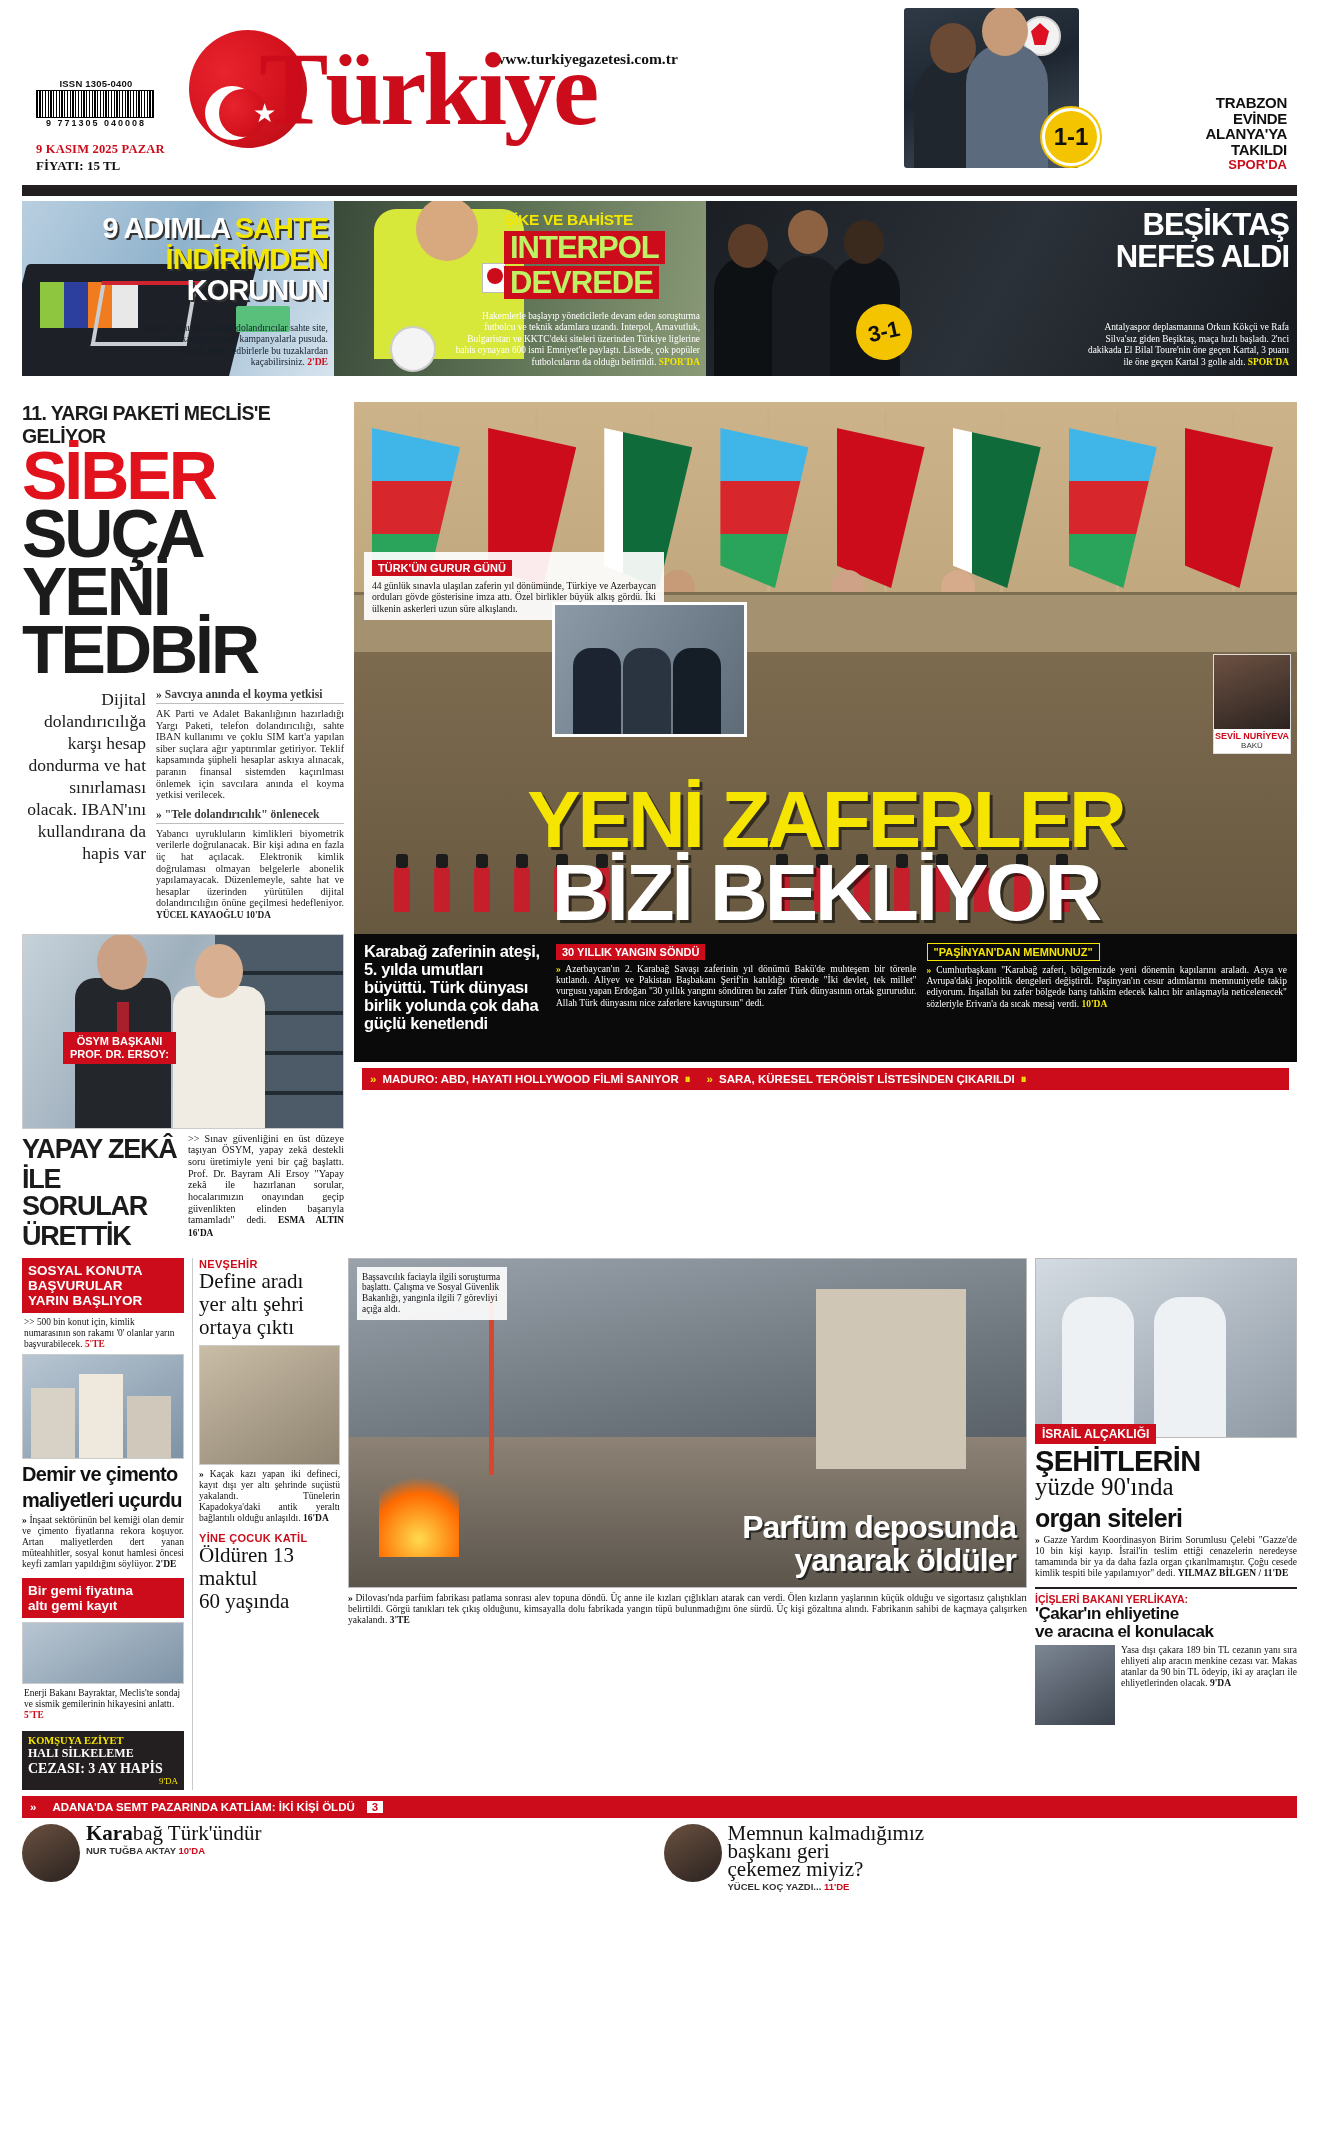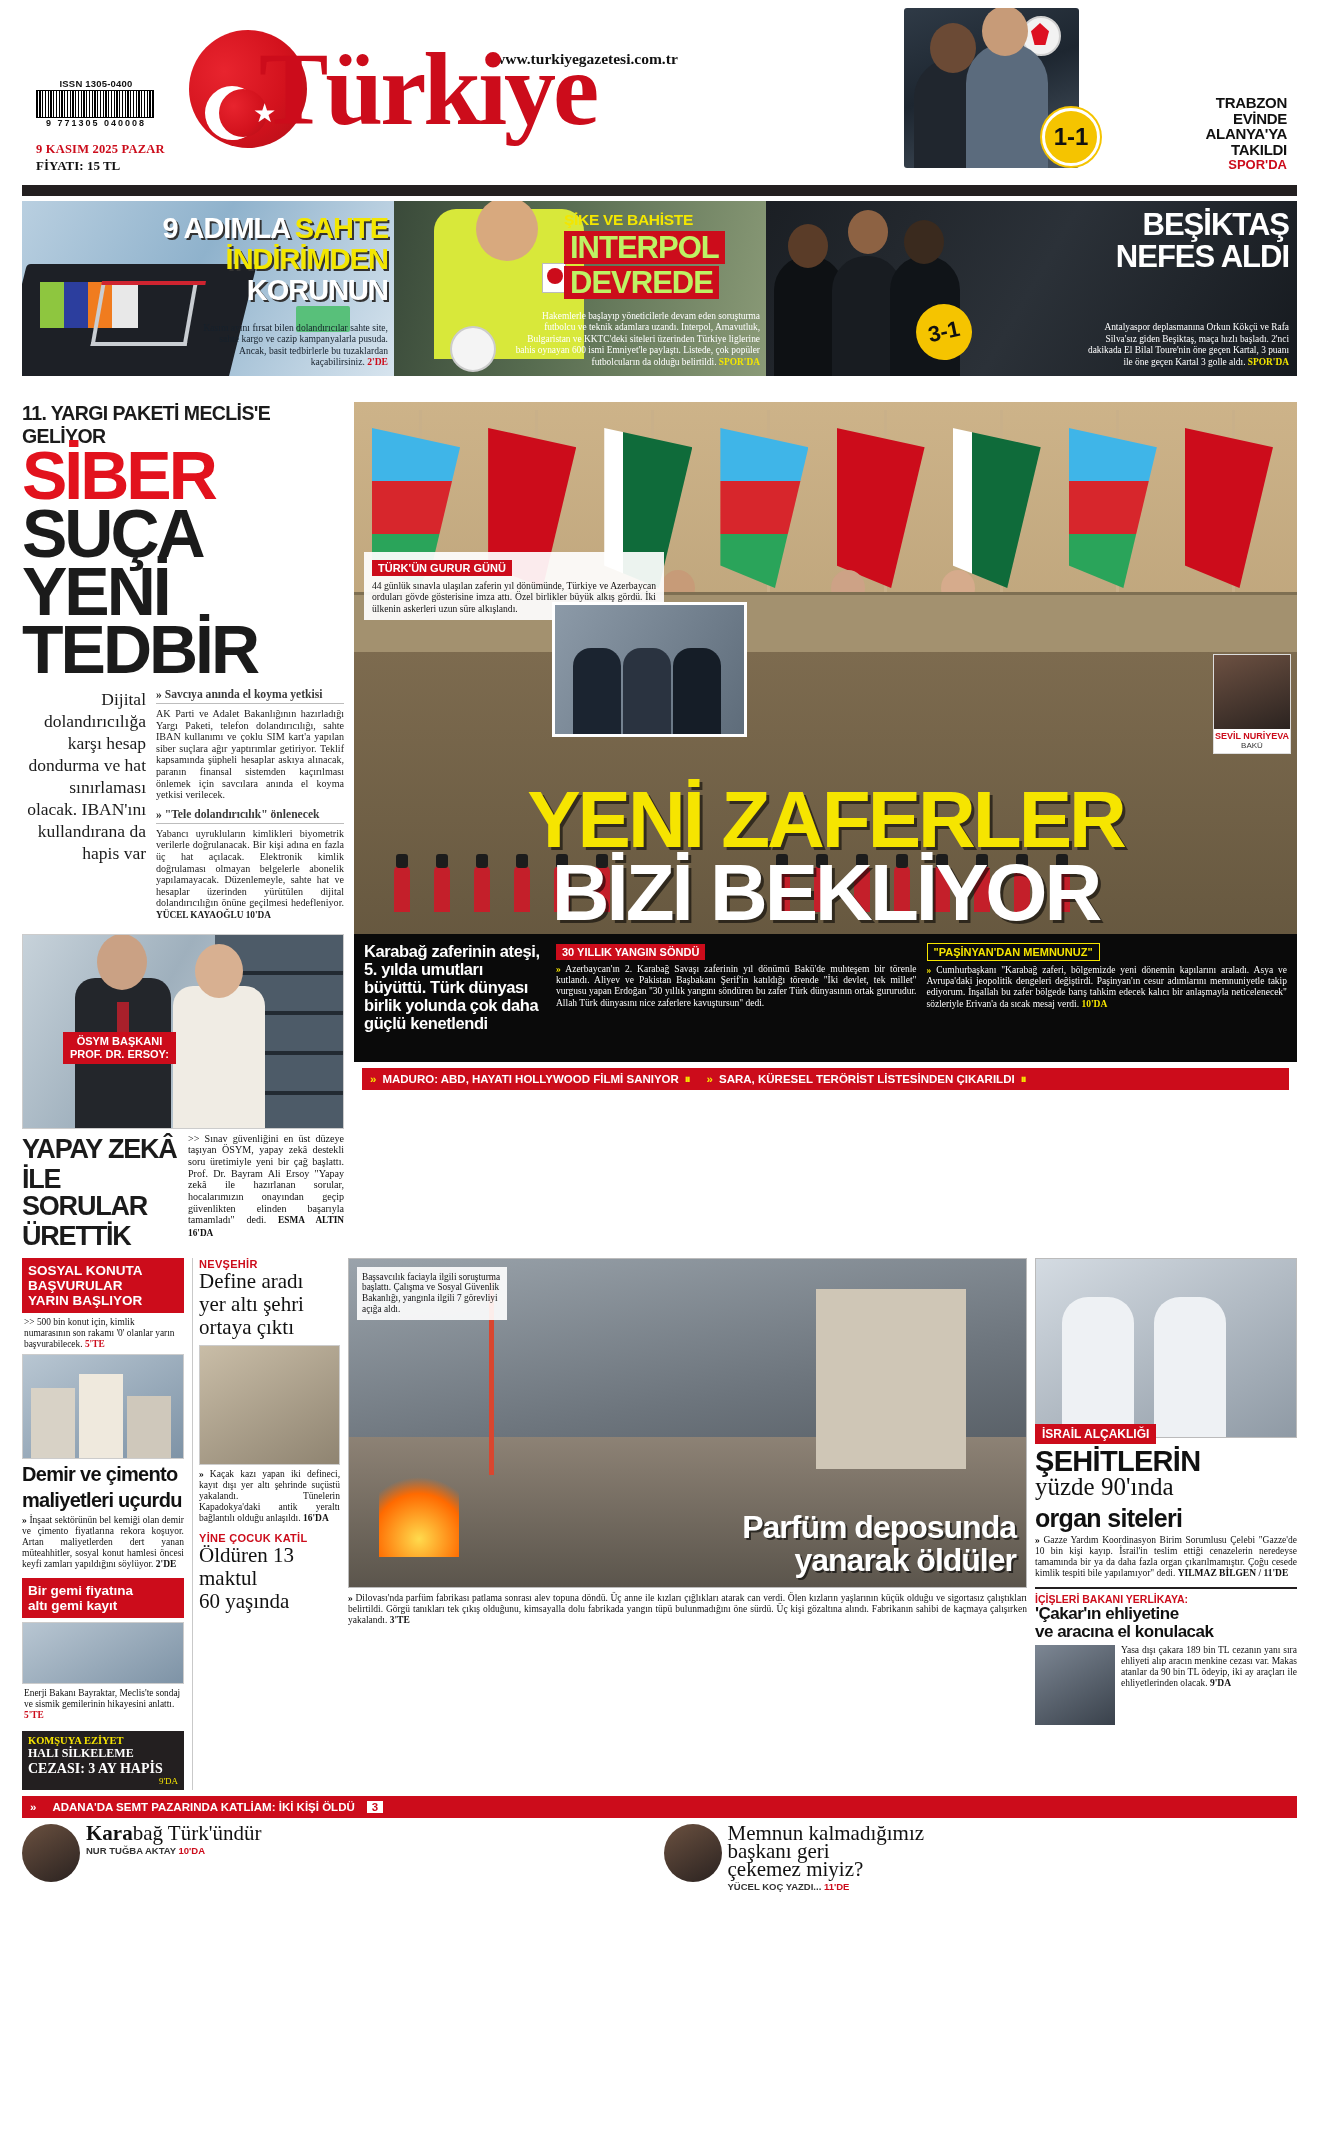"9 ADIMLA SAHTE" .ts-1 { width: 372px -> 312px }
